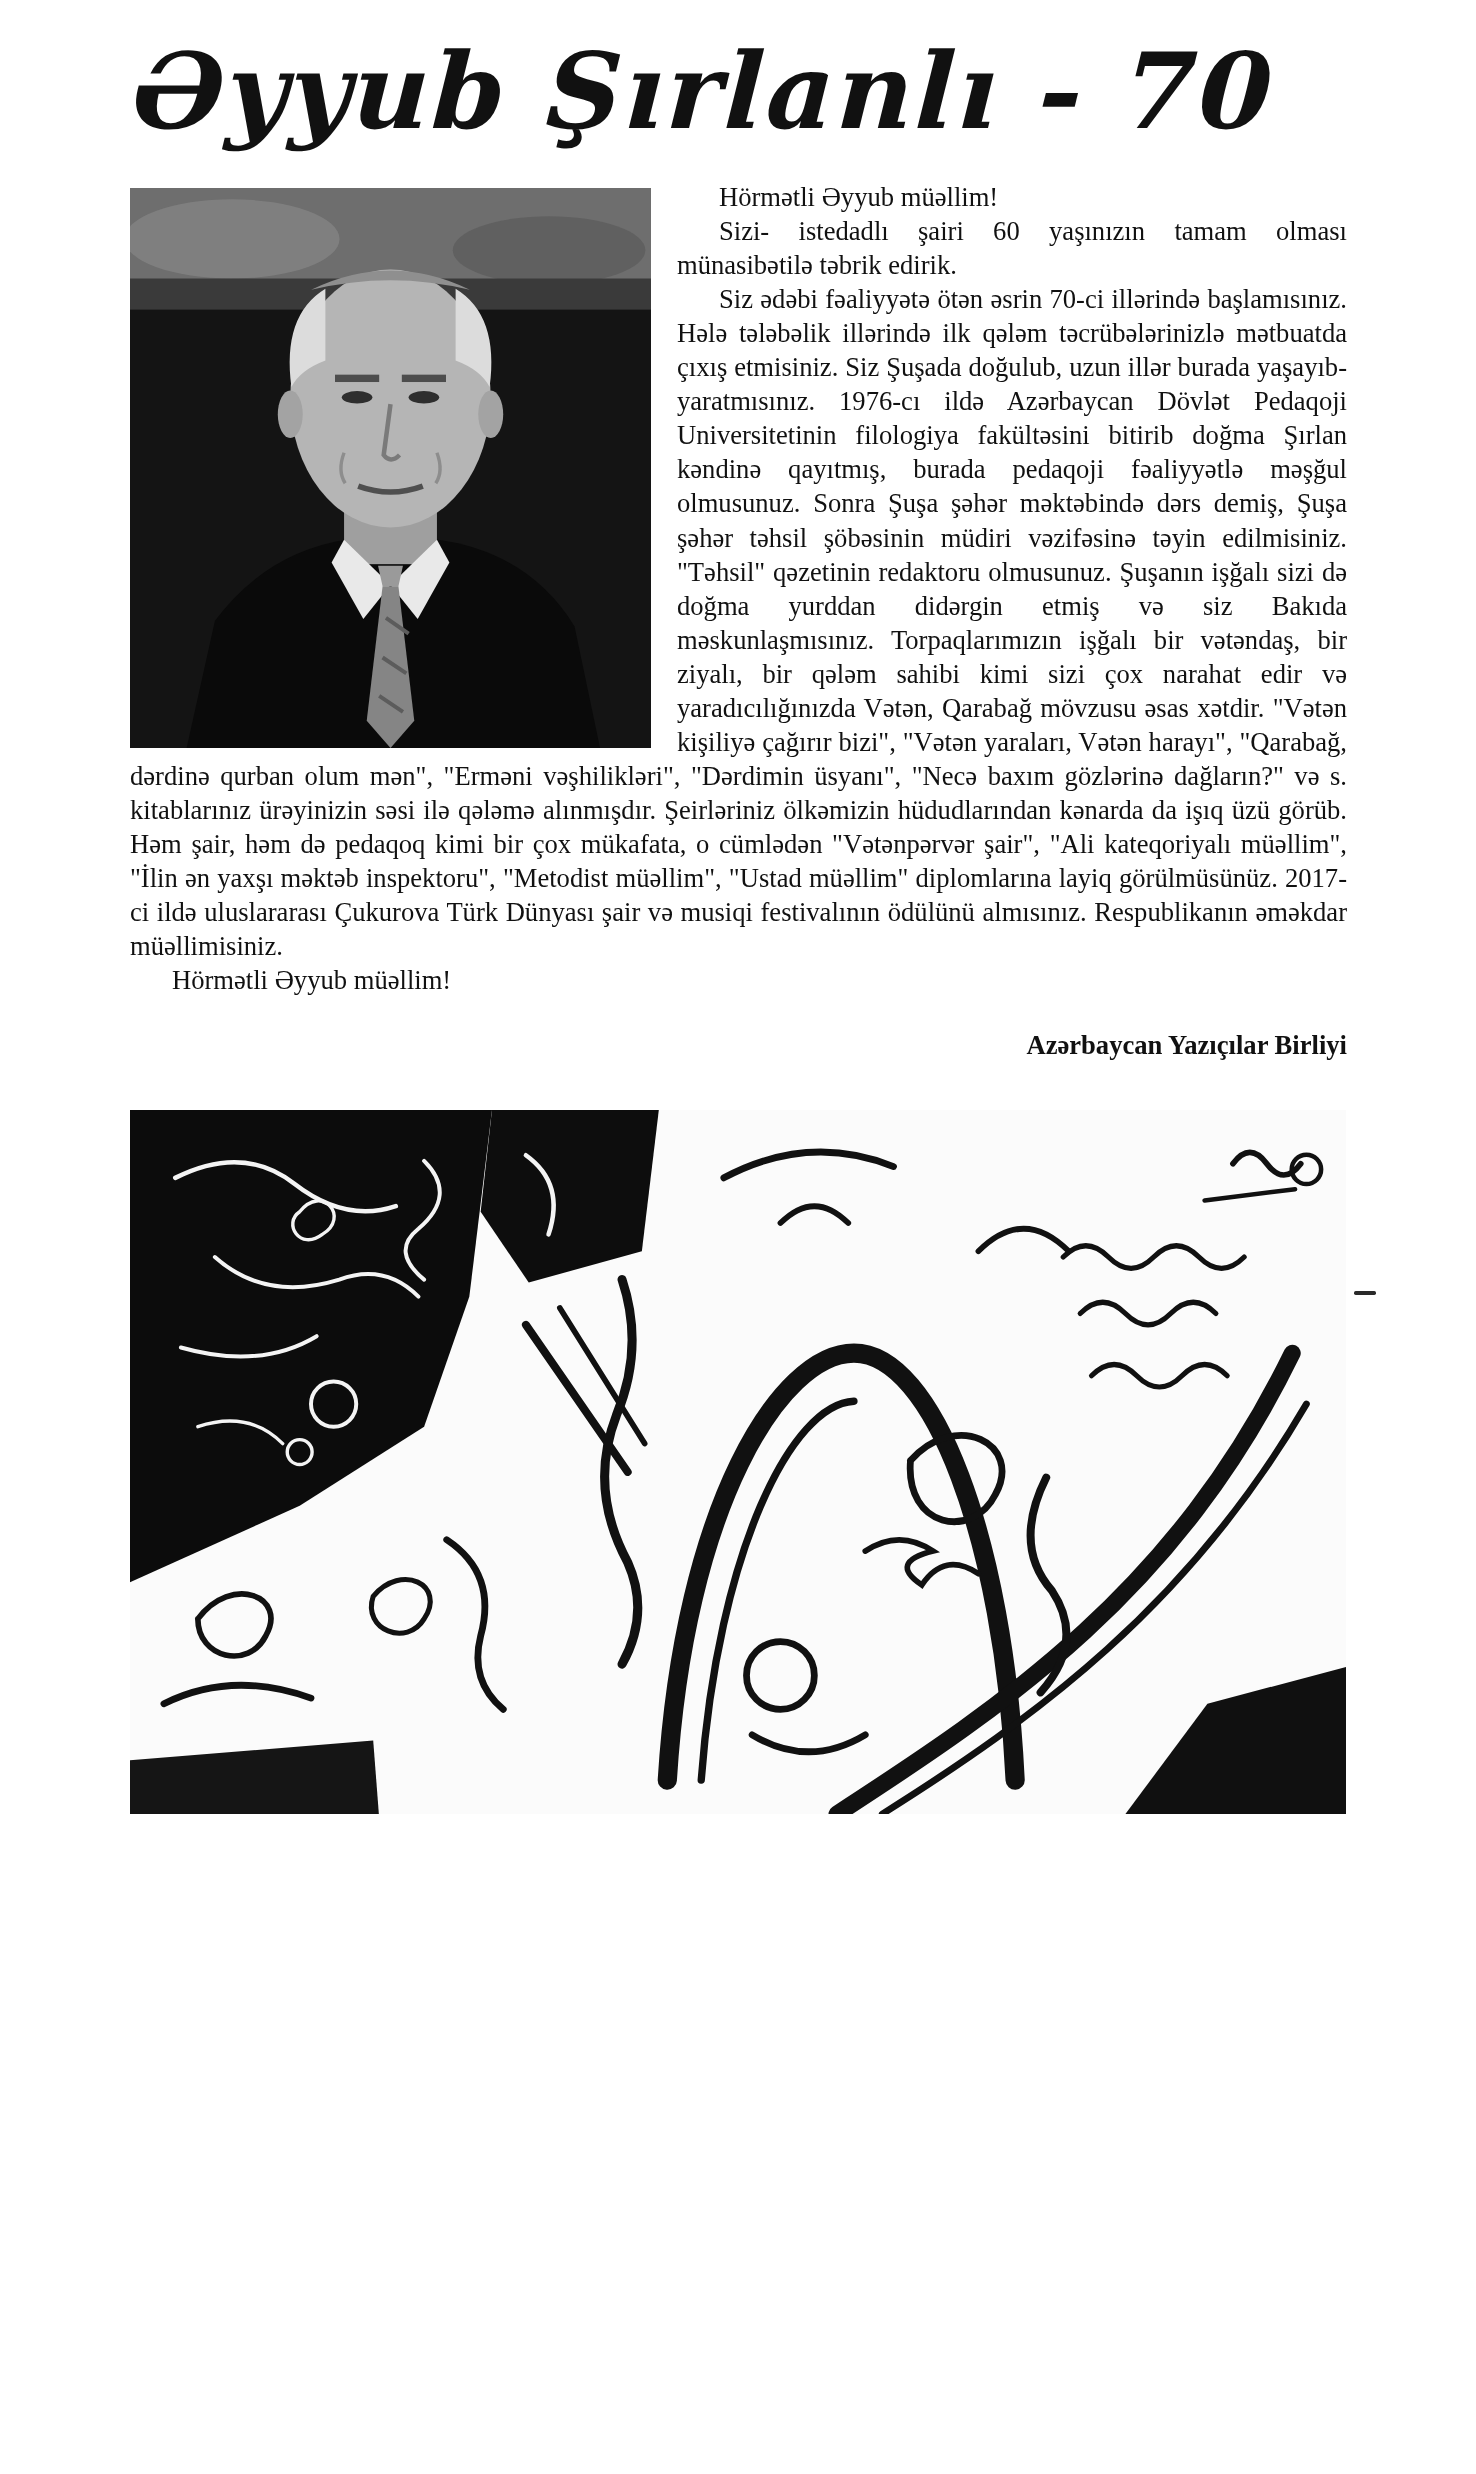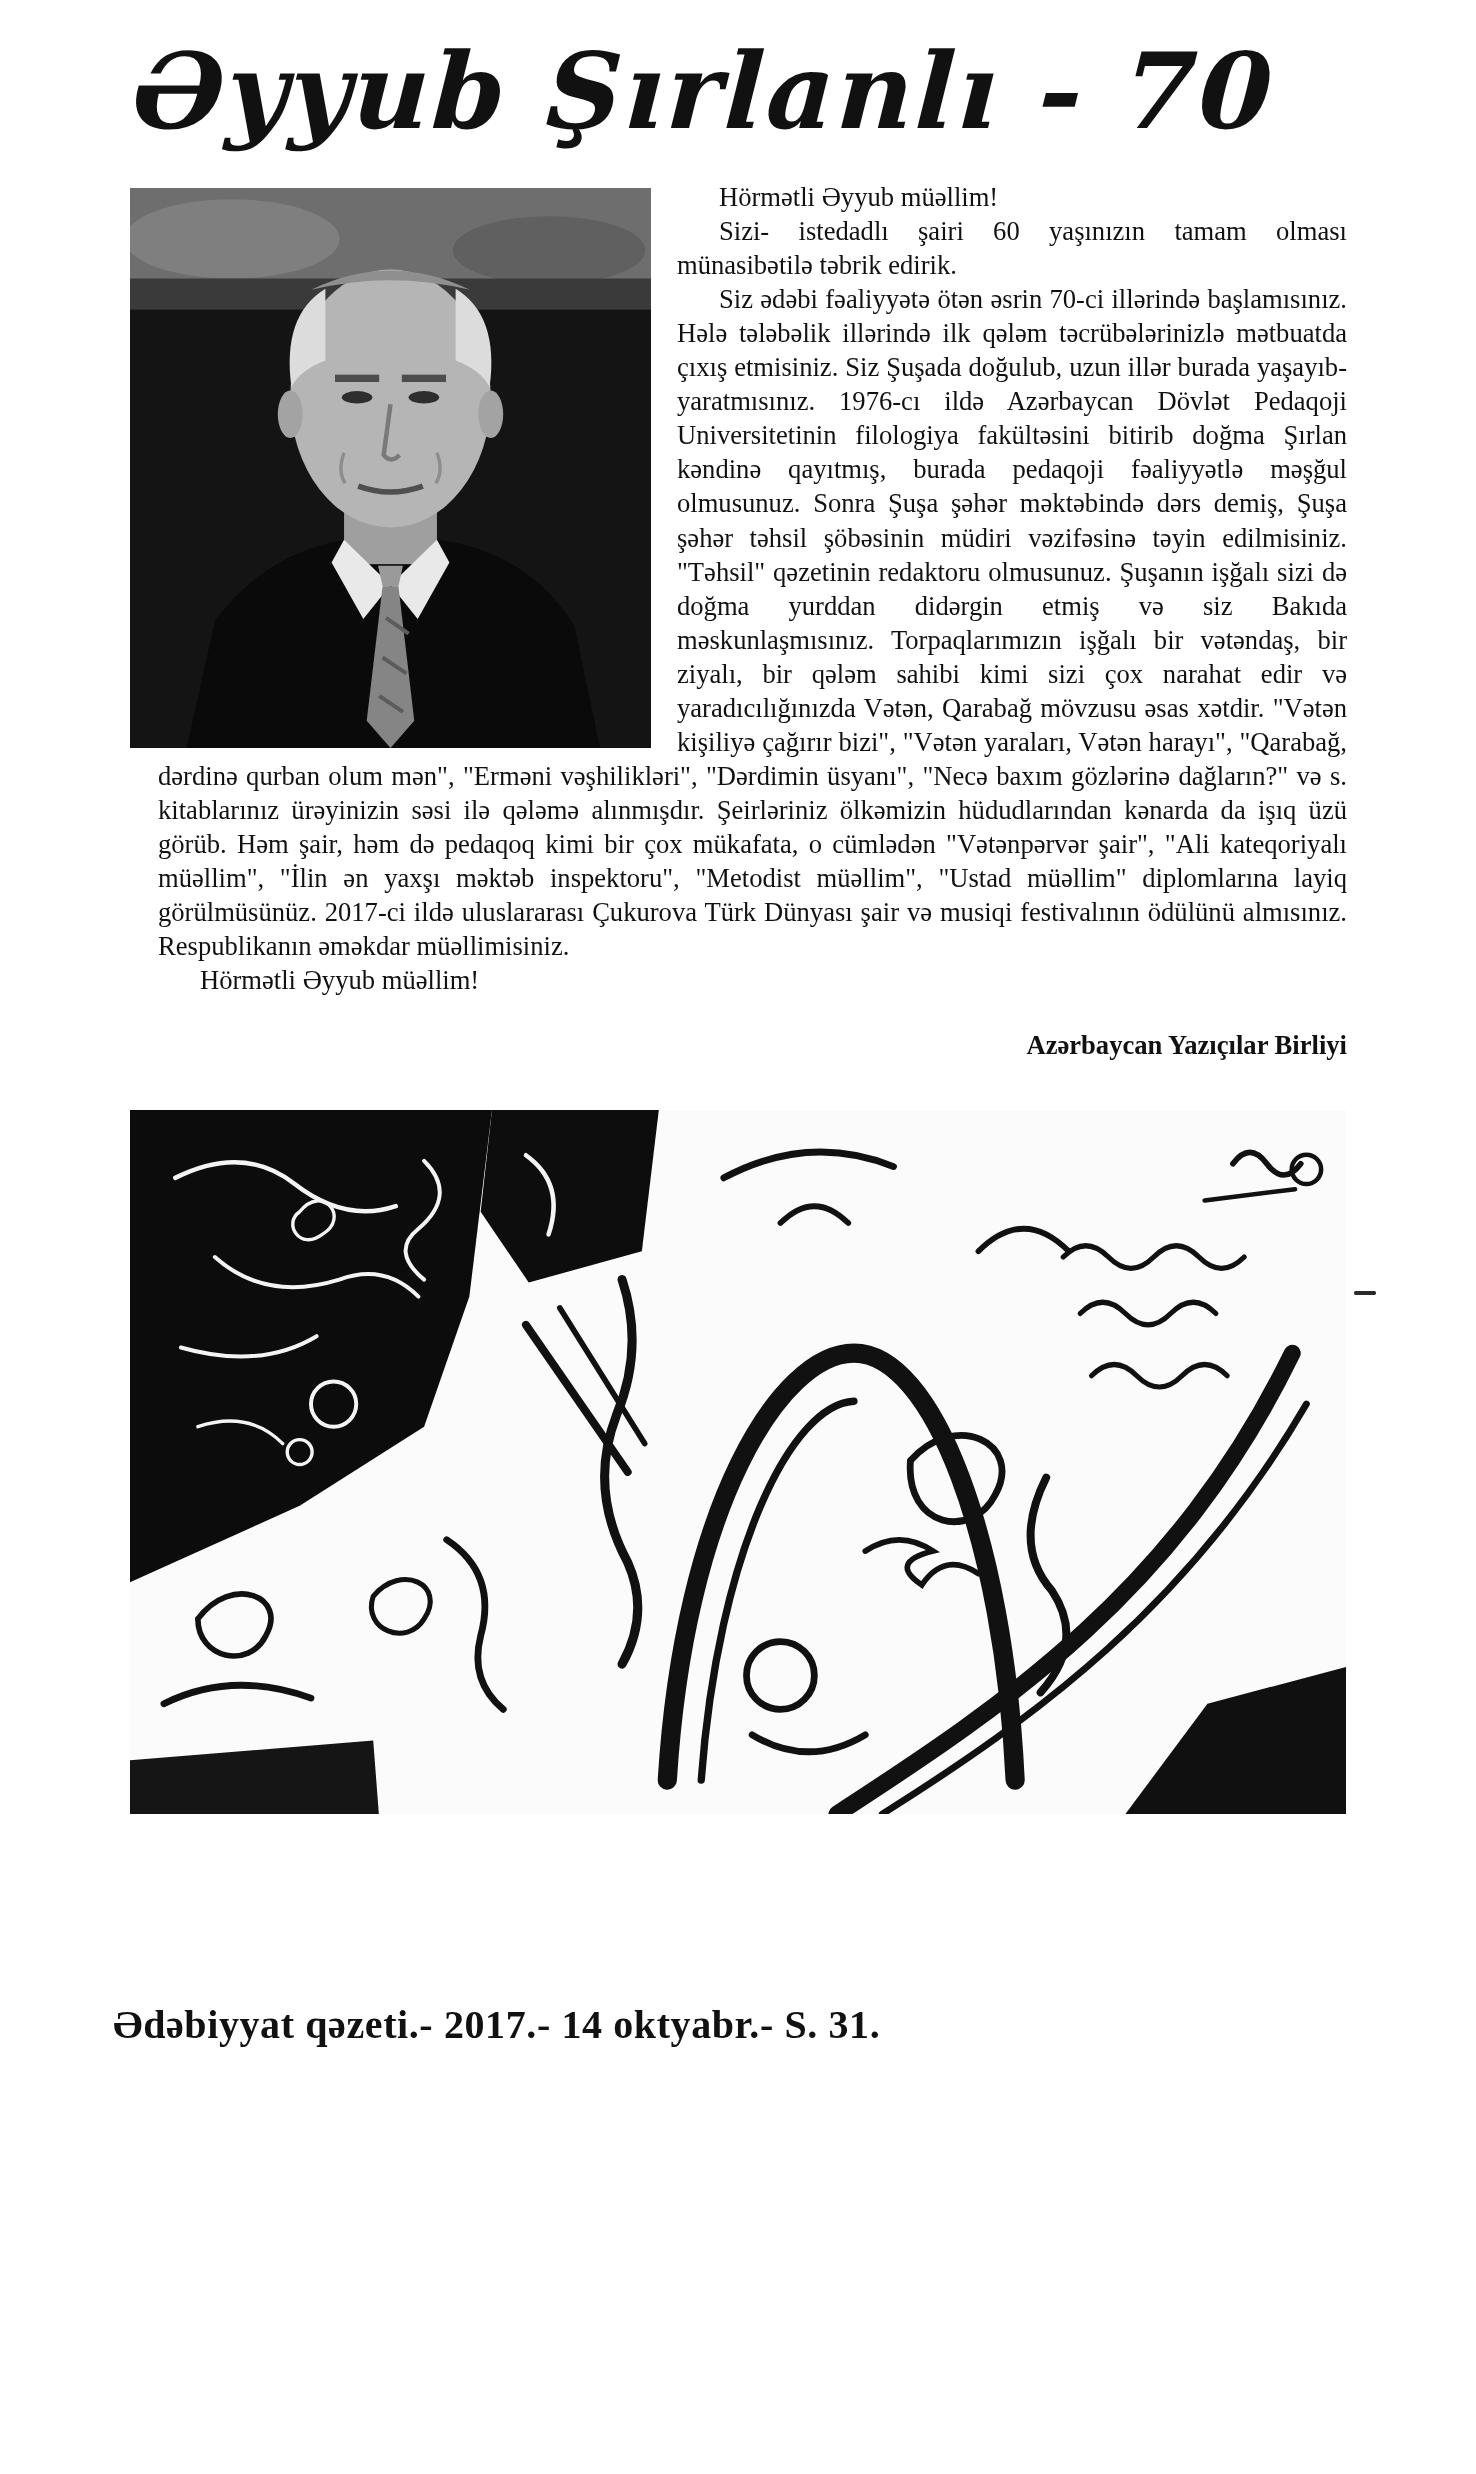"Hörmətli Əyyub müəllim!" .article p { padding-left: 28px -> none }
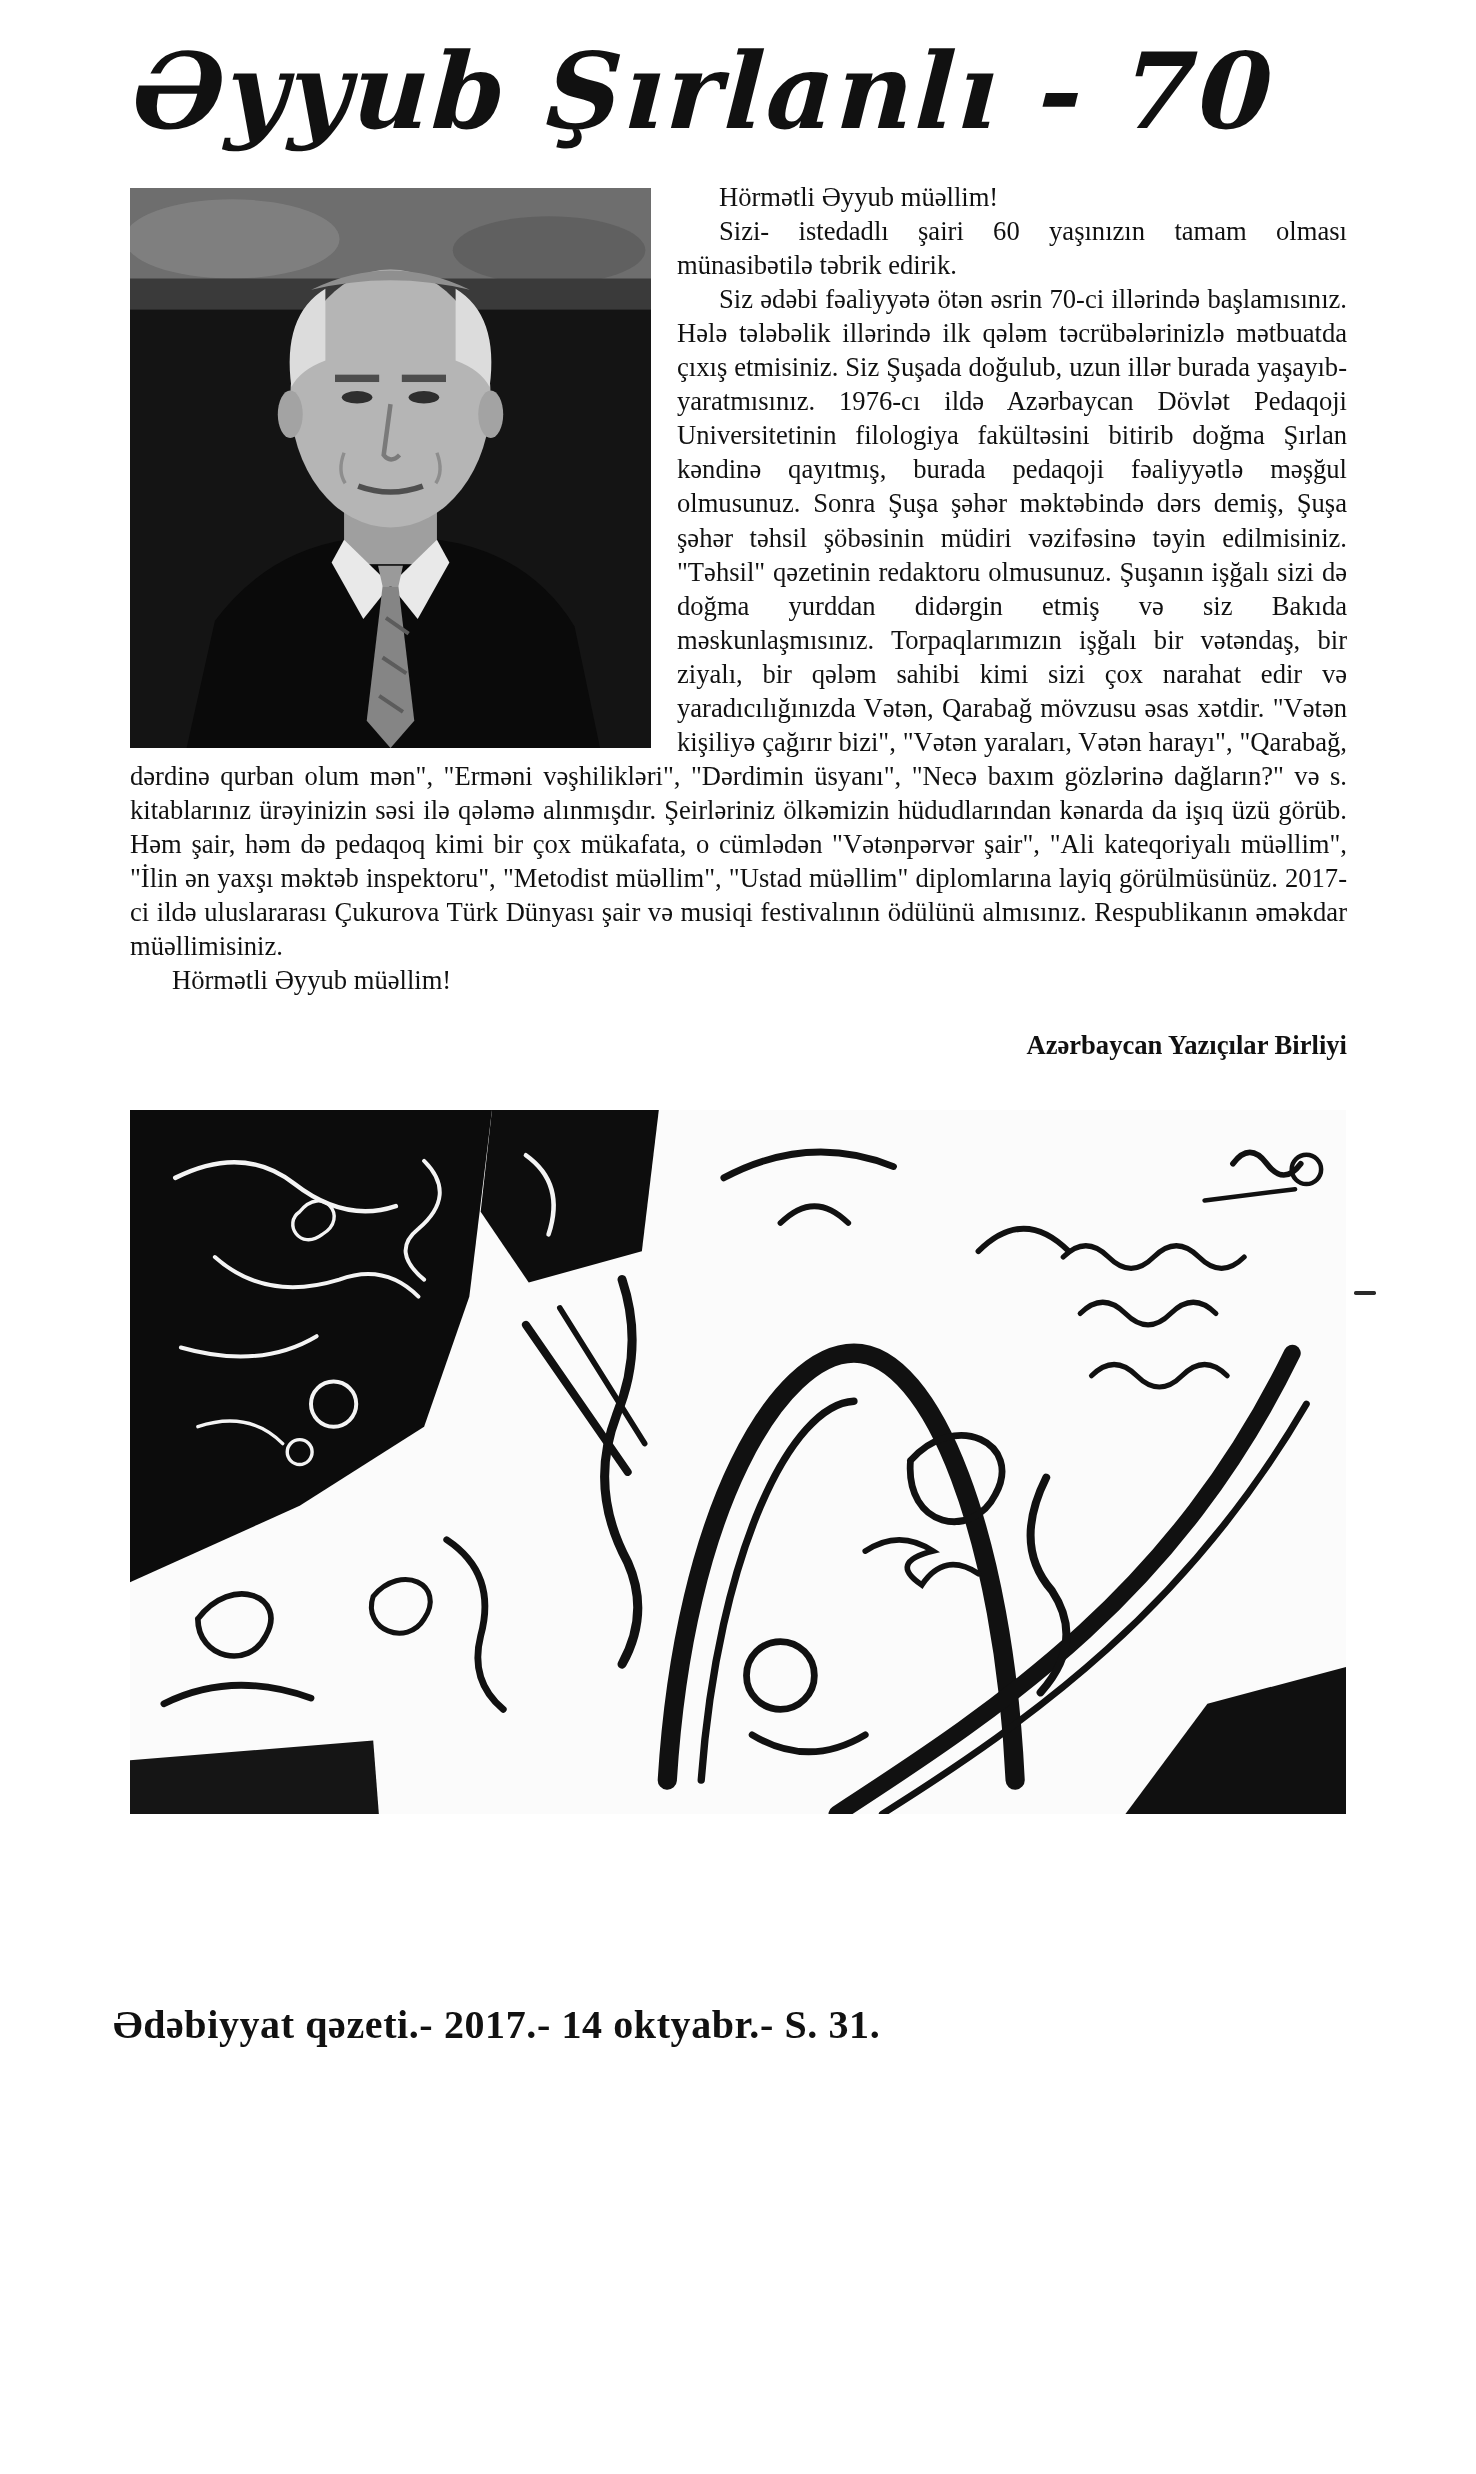"Ədəbiyyat qəzeti.- 2017.- 14 oktyabr.-" div.footer-citation { html: <div>Ədəbiyyat qəzeti.- 2017.- 14 oktyabr.- S. 31.</div> -> none }
